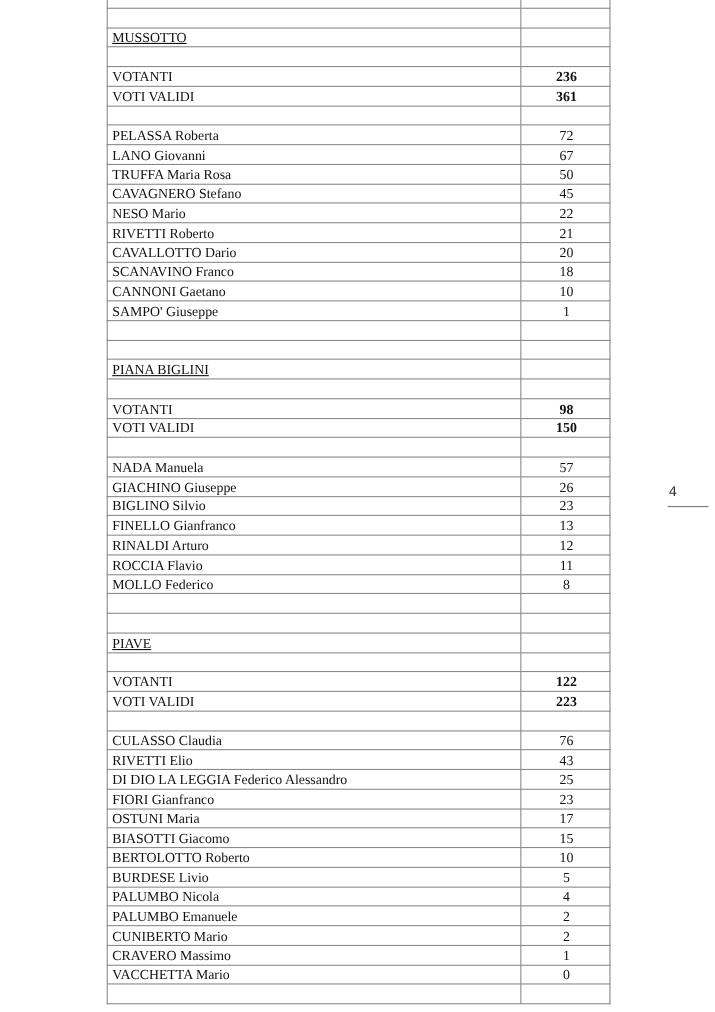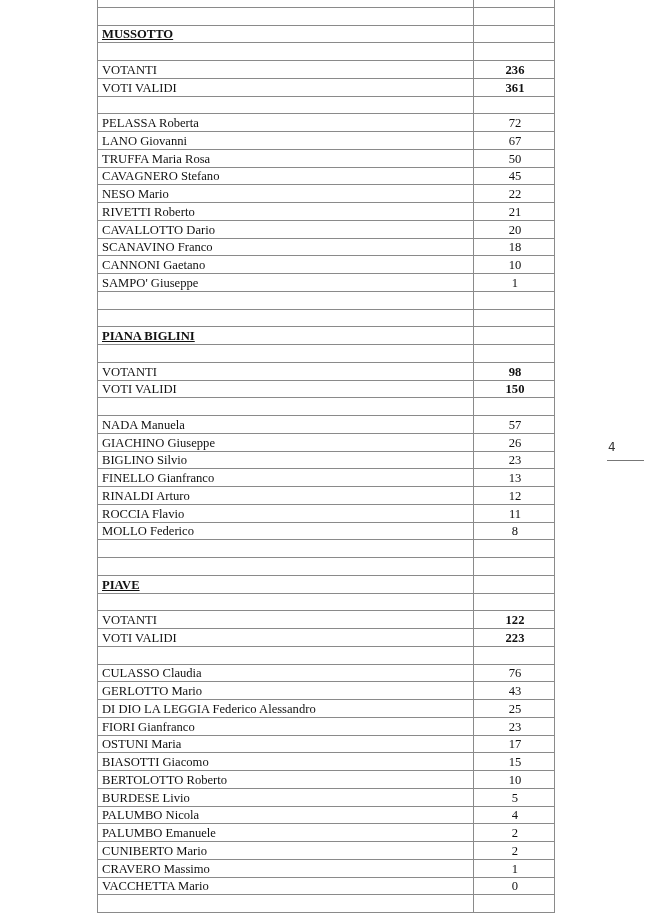"MUSSOTTO" #results-table tr.section td.name { font-weight: bold -> normal }
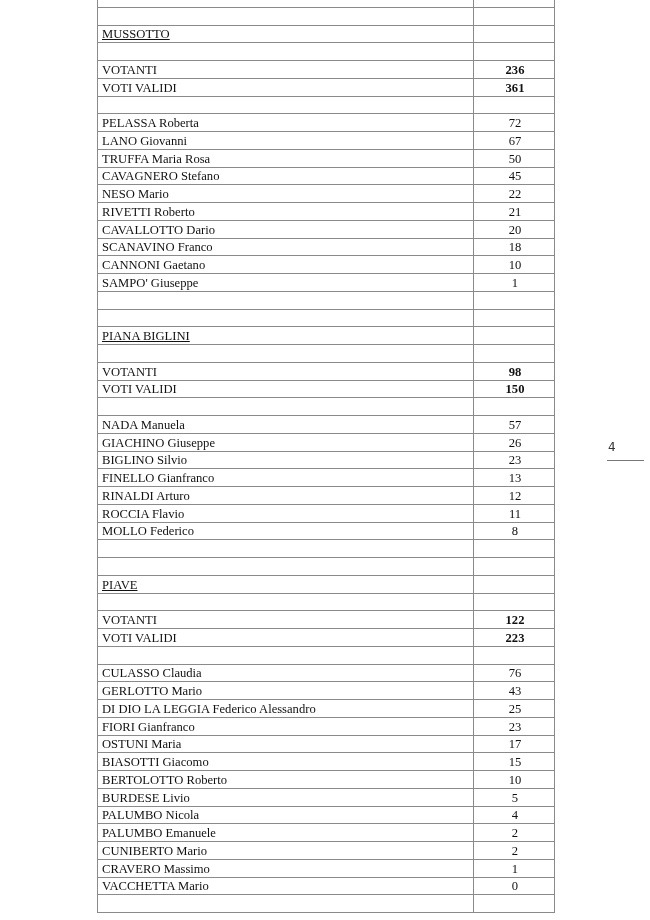"GERLOTTO Mario" td.name { text: GERLOTTO Mario -> RIVETTI Elio }
